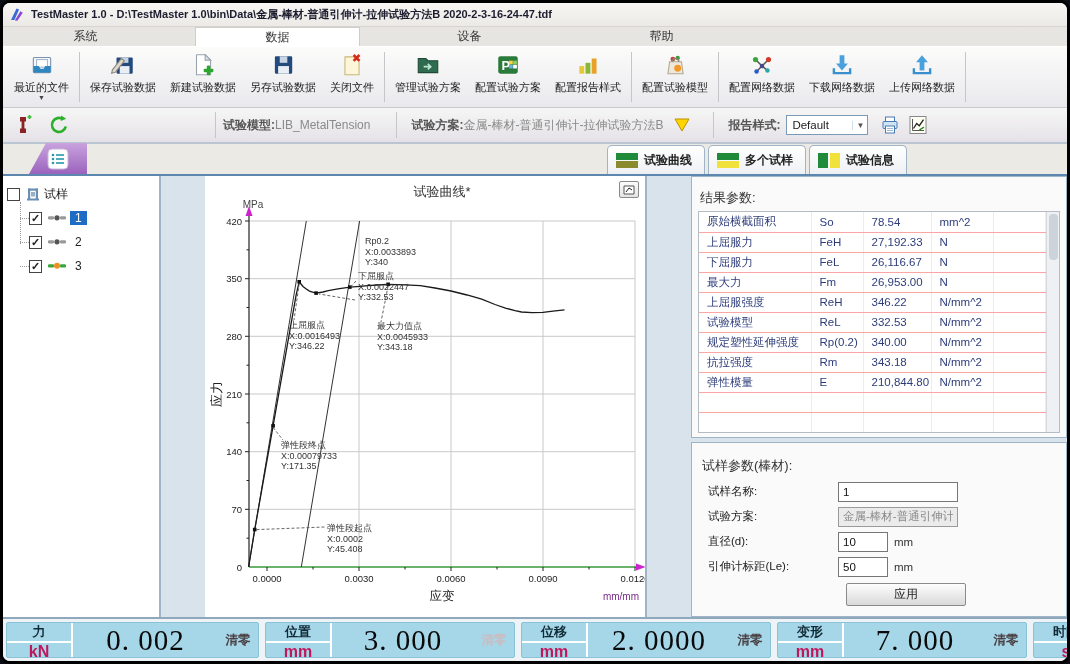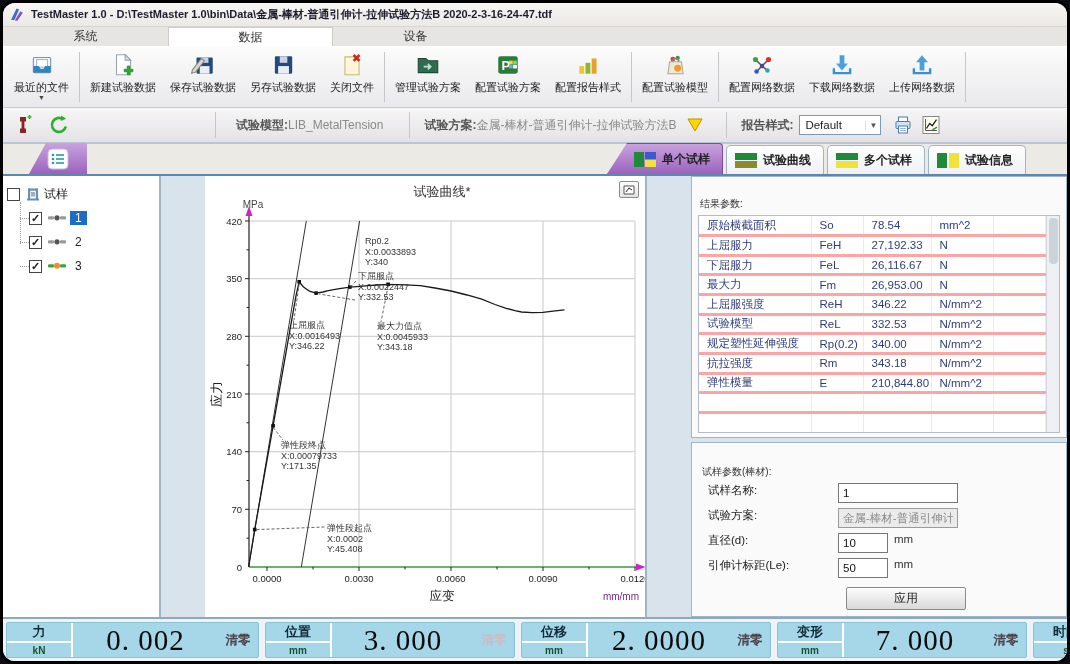"TestMaster 1.0 - D:\TestMaster" .window { border-radius: 12px -> 7px }
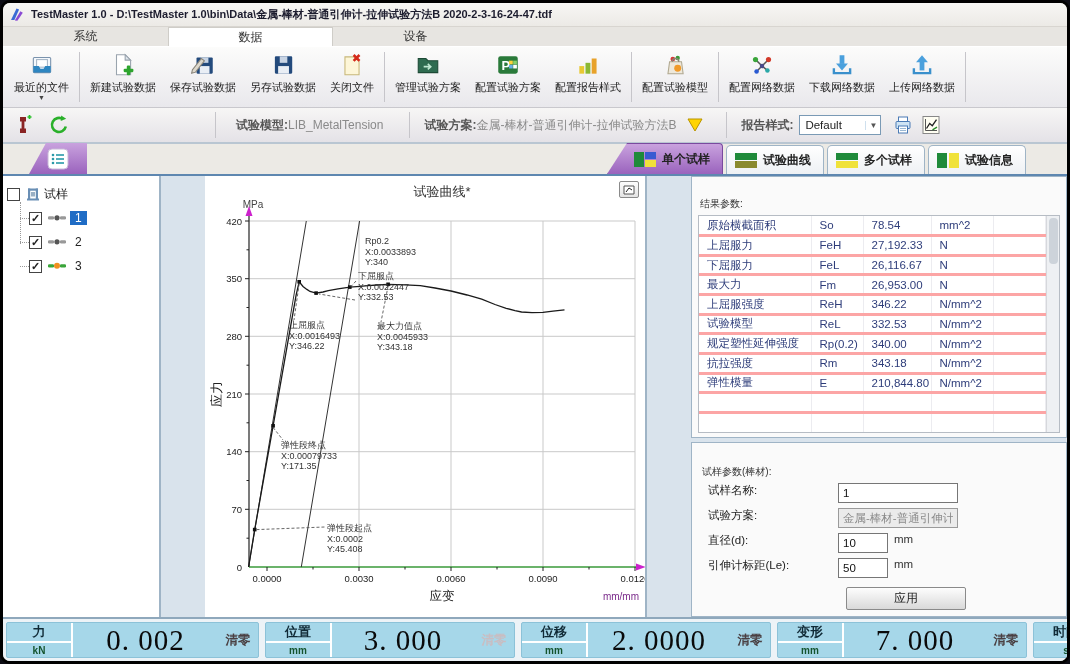"系统" .menubar { gap: none -> 27px }
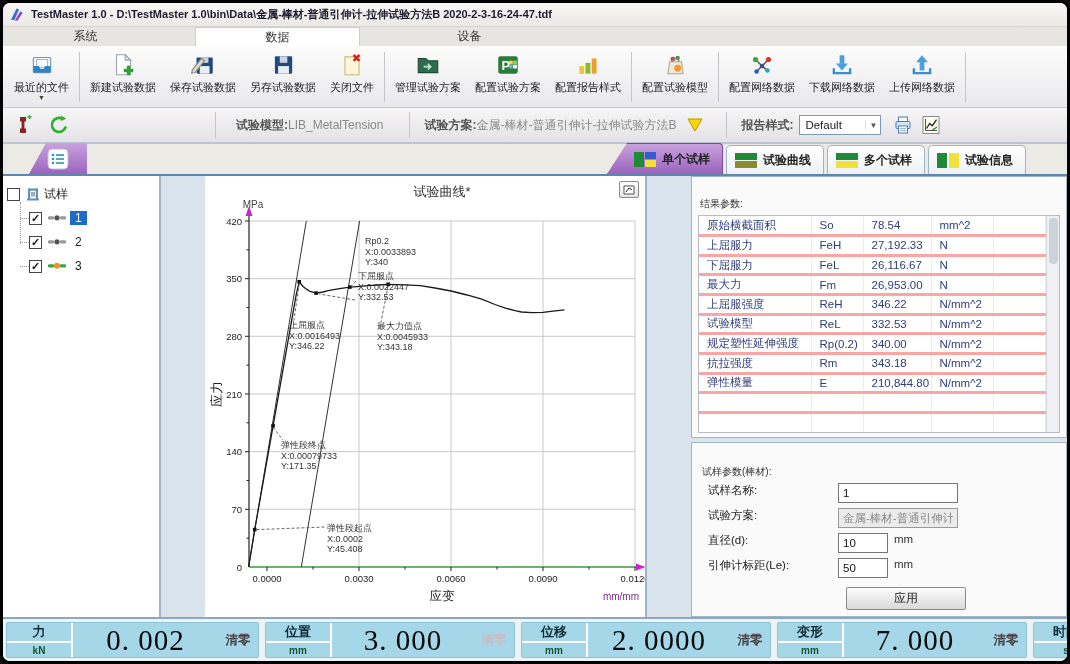"帮助" div.menu-item { html: none -> <div>帮助</div> }
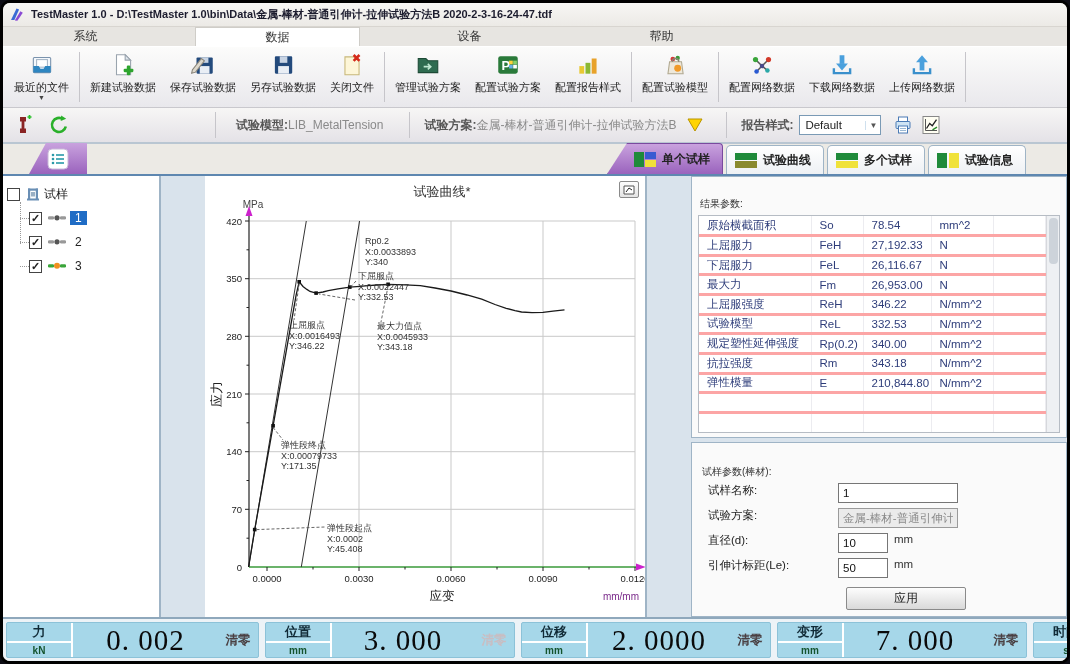"新建试验数据" div.tbtn { order: before "保存试验数据" -> after "保存试验数据" }
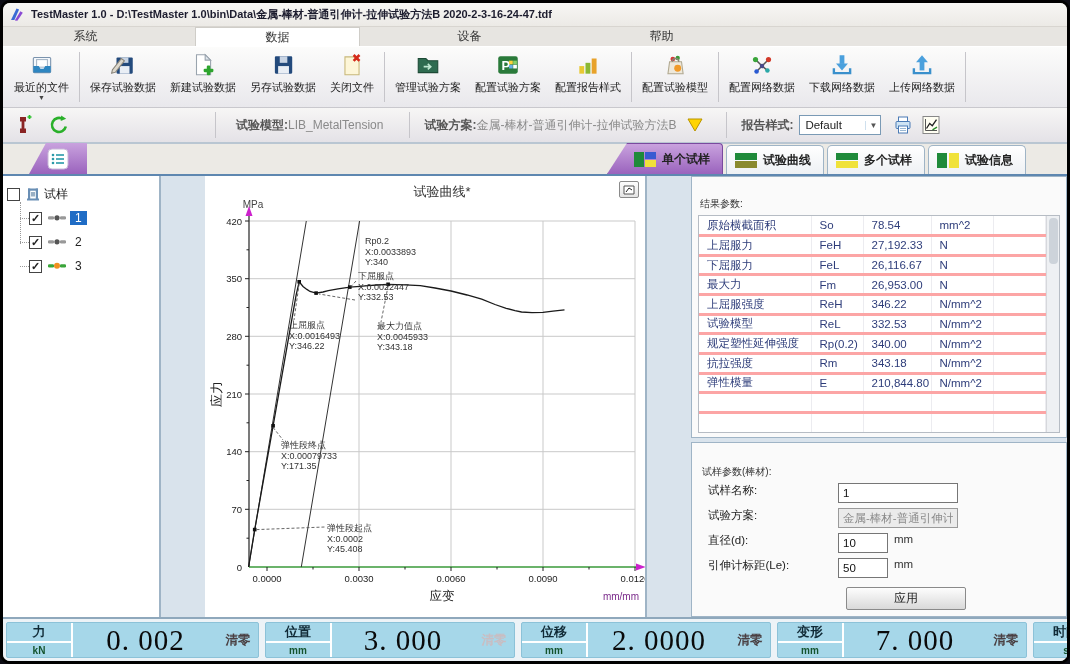"试验模型:" span.t2-label { margin-left: 20px -> 7px }
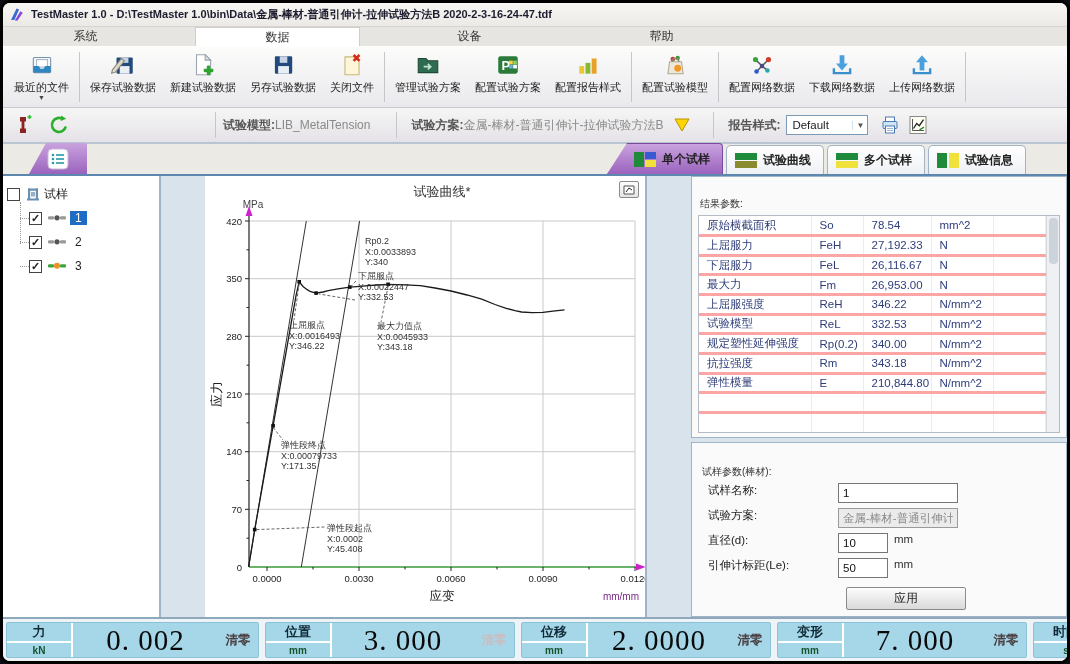"单个试样" div.rtab { html: <div> <div> <div></div> <div></div> <div></div> </div> <span>单个试样</span> </div> -> none }
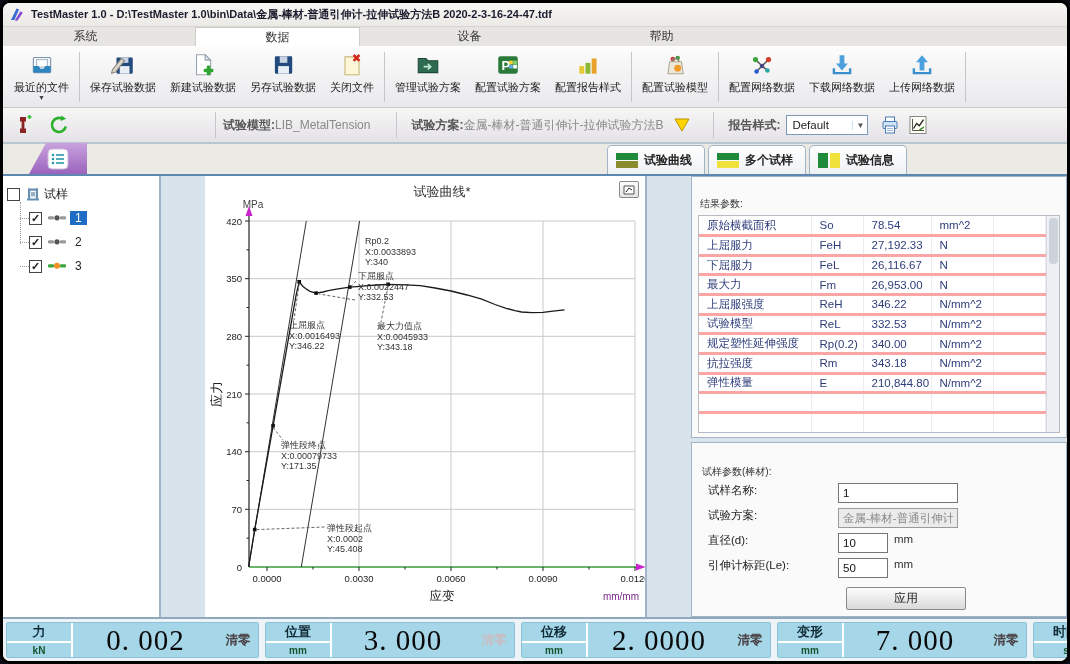"结果参数:" .section-label { font-size: 10px -> 13px; margin: 16px 0 4px 2px -> 8px 0 4px 2px }
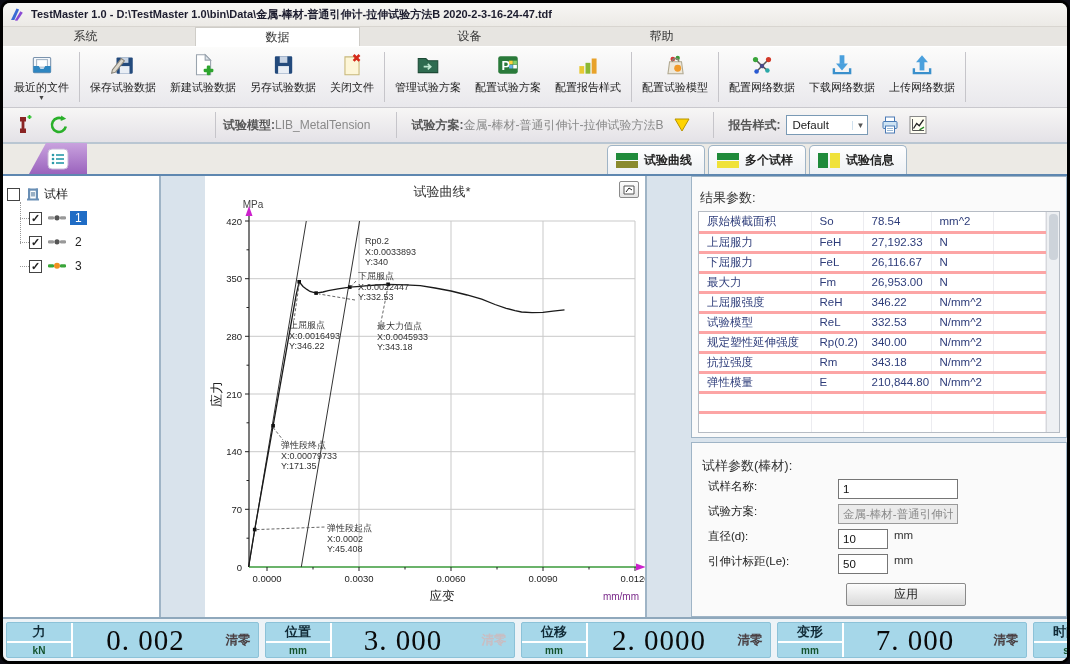"原始横截面积" table.rtable td { border-bottom: 3px solid #fca5a5 -> 1px solid #fca5a5 }
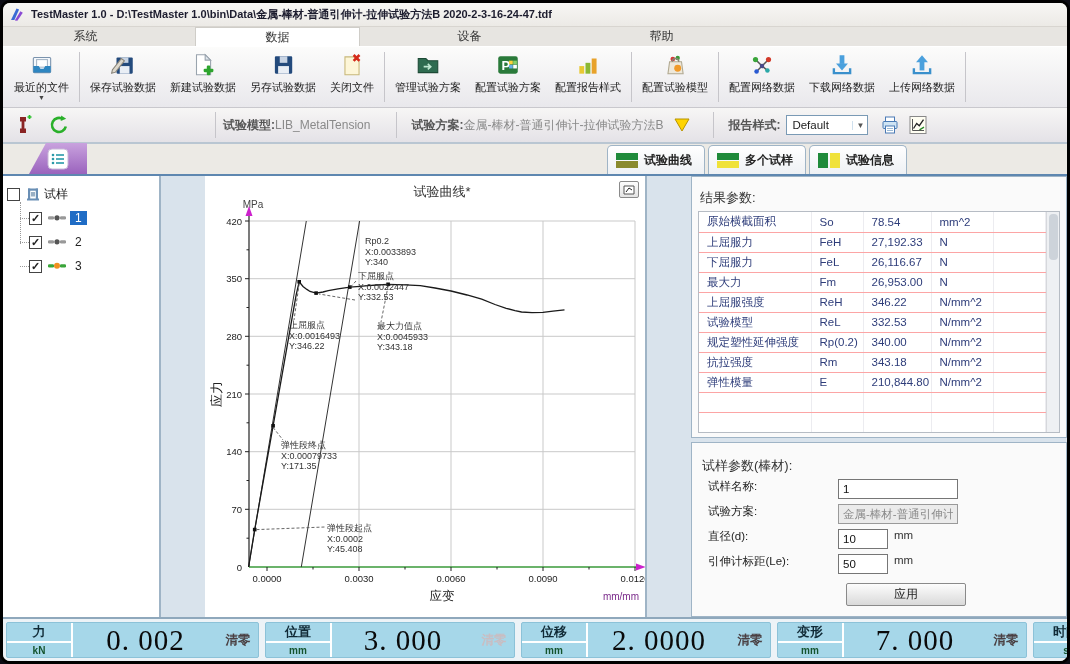"试样名称:" .form-row { align-items: flex-start -> center }
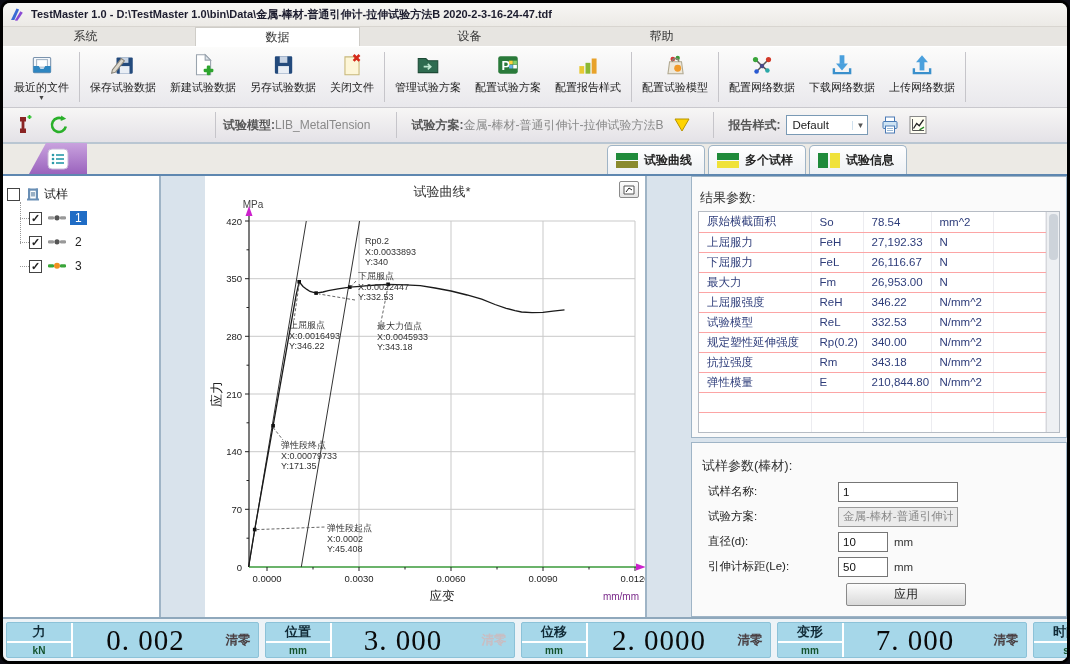"kN" .sp-label .u { color: #14532d -> #be185d; font-size: 10px -> 16px }
